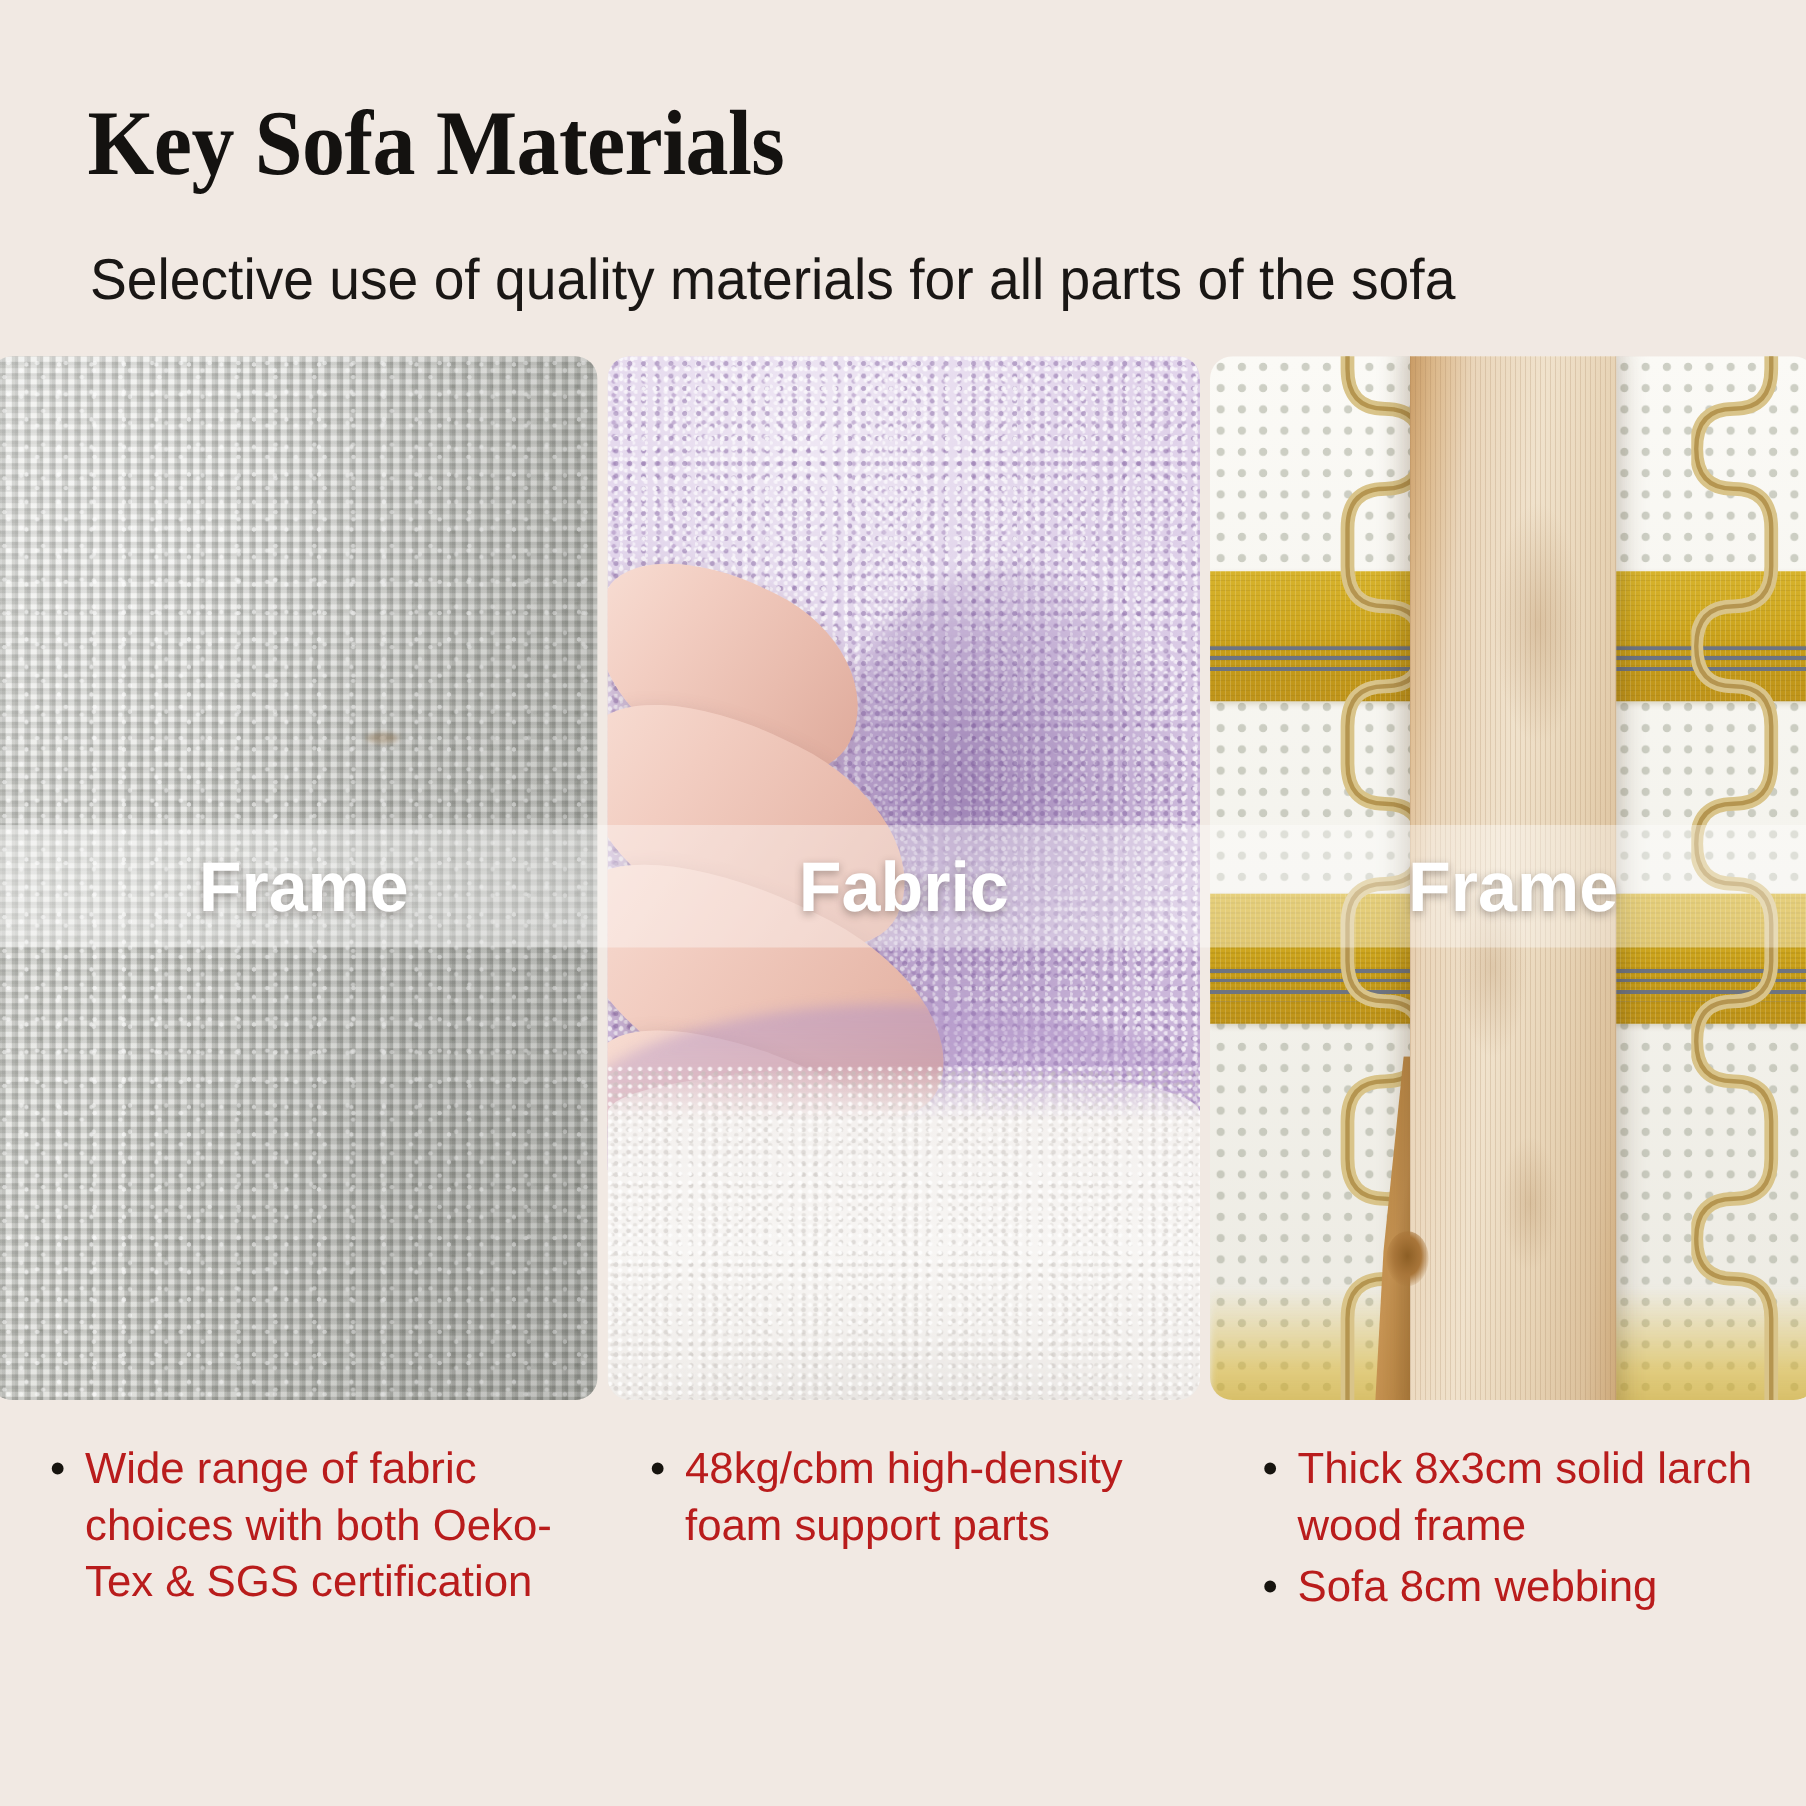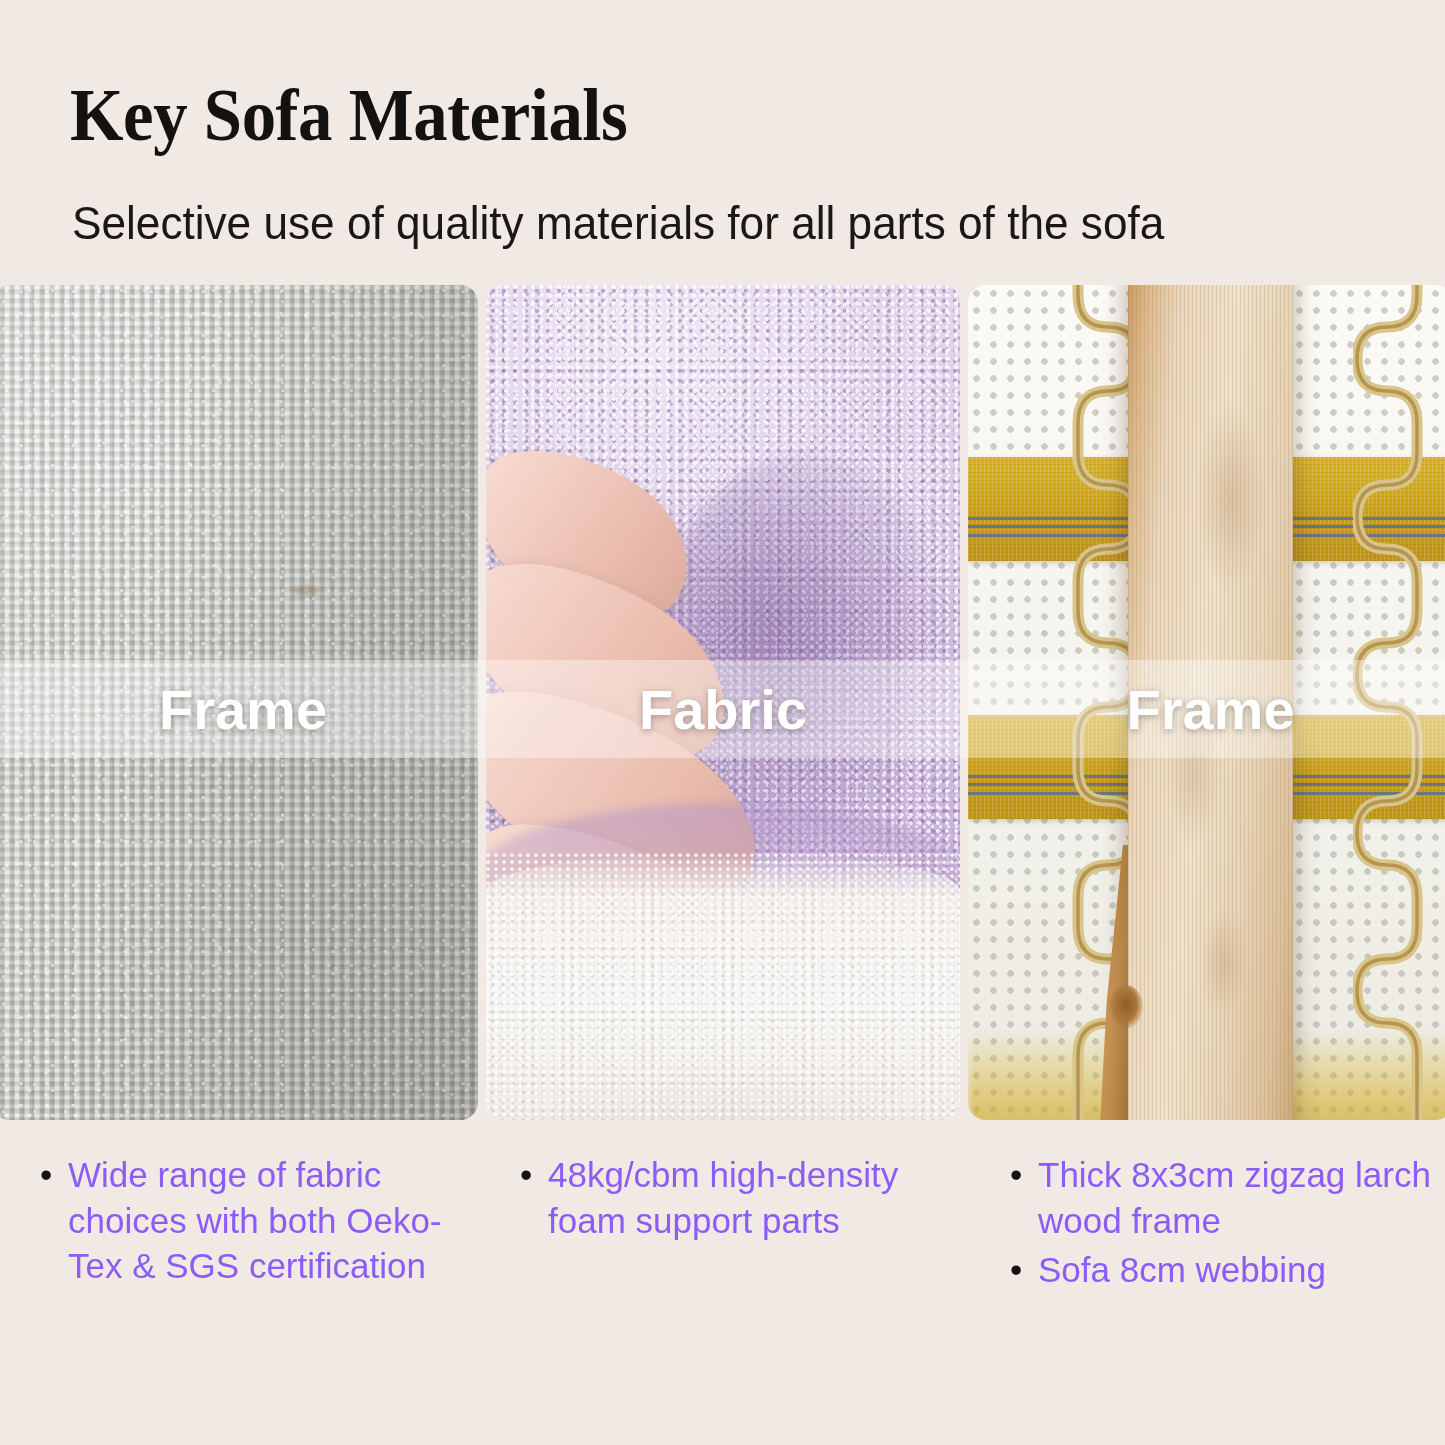"Wide range of fabric choices" .bullet-col li { color: #8b5cf6 -> #b91c1c }
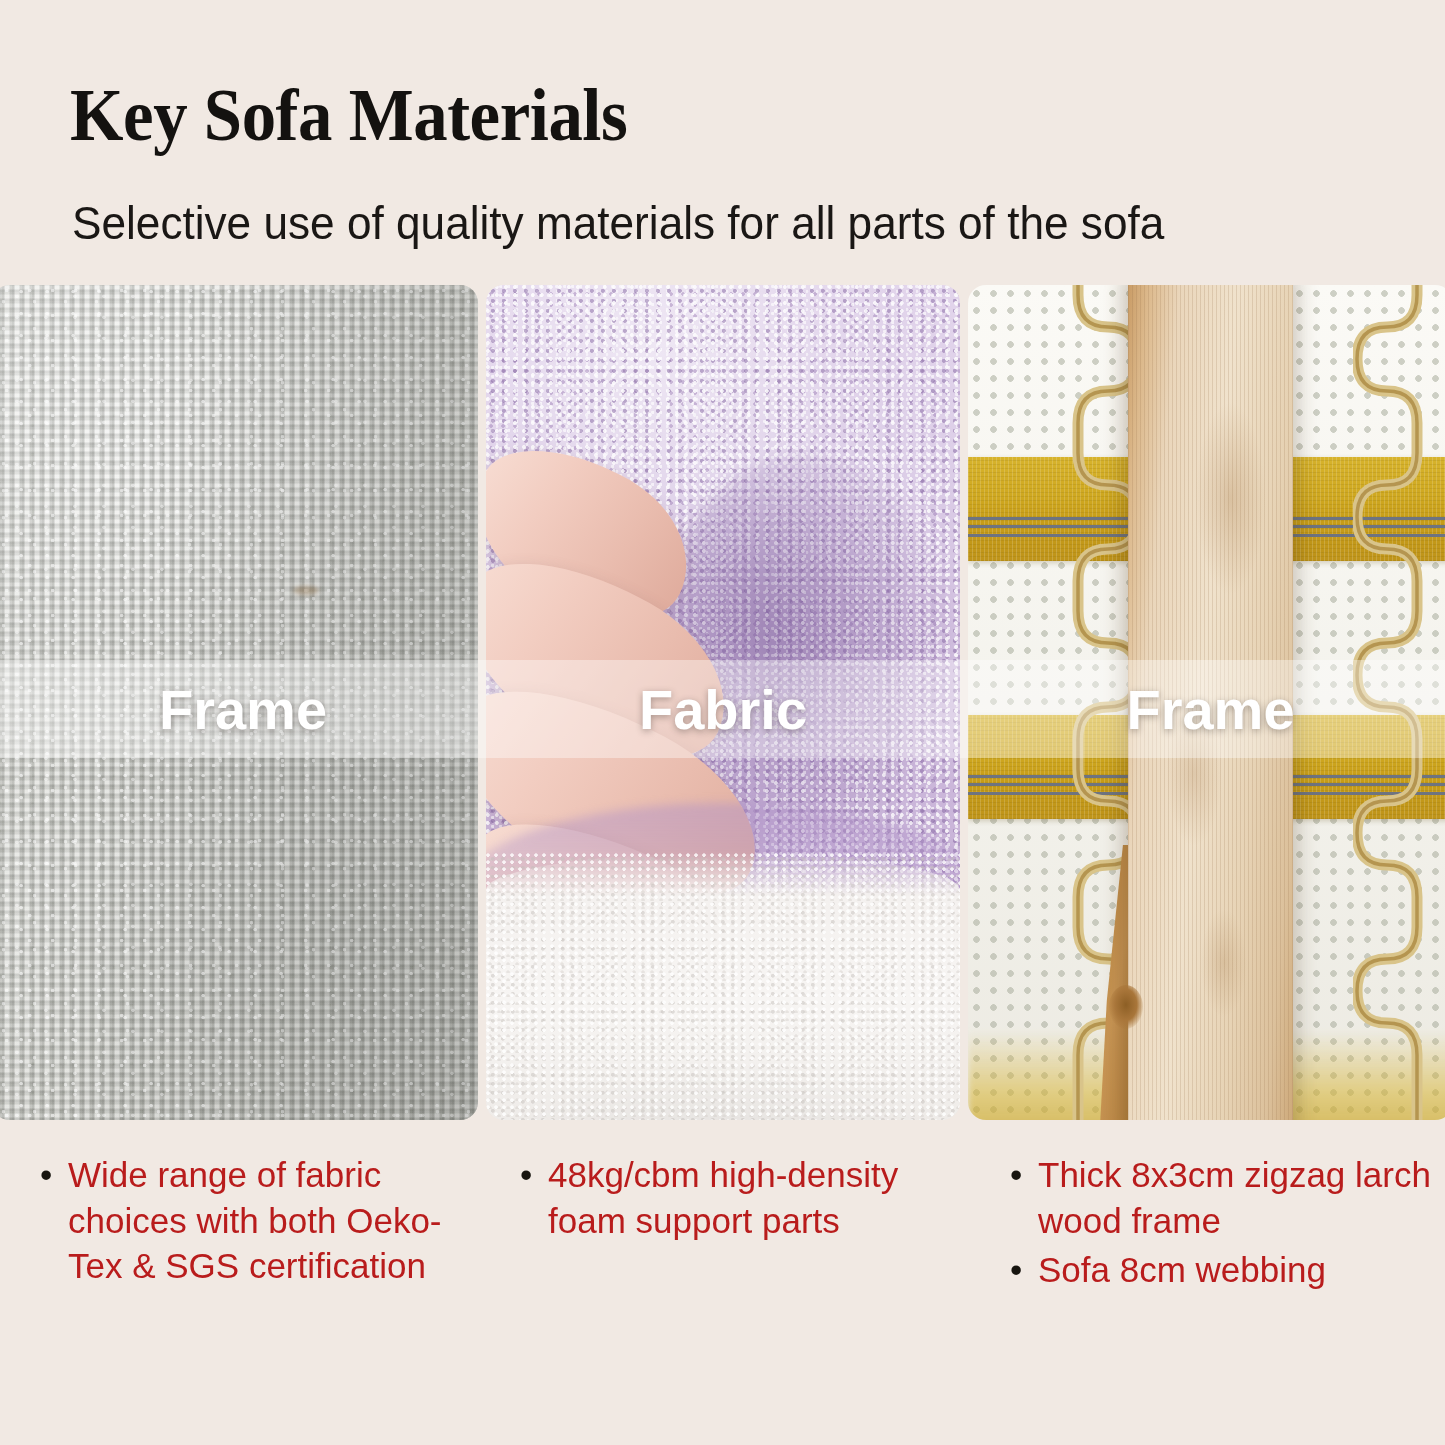"Thick 8x3cm zigzag larch wood" li { text: zigzag -> solid }
